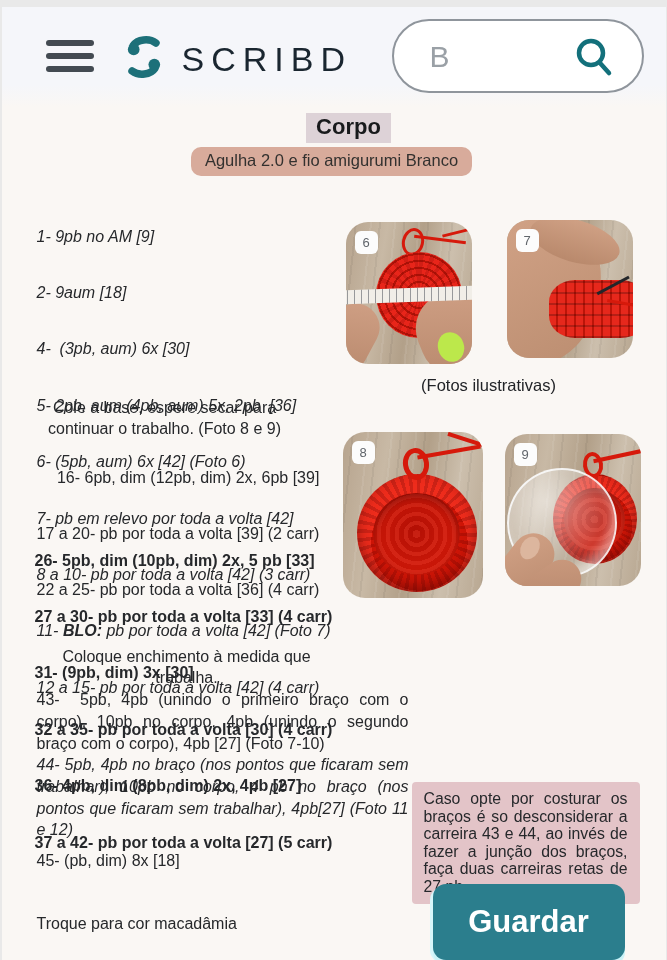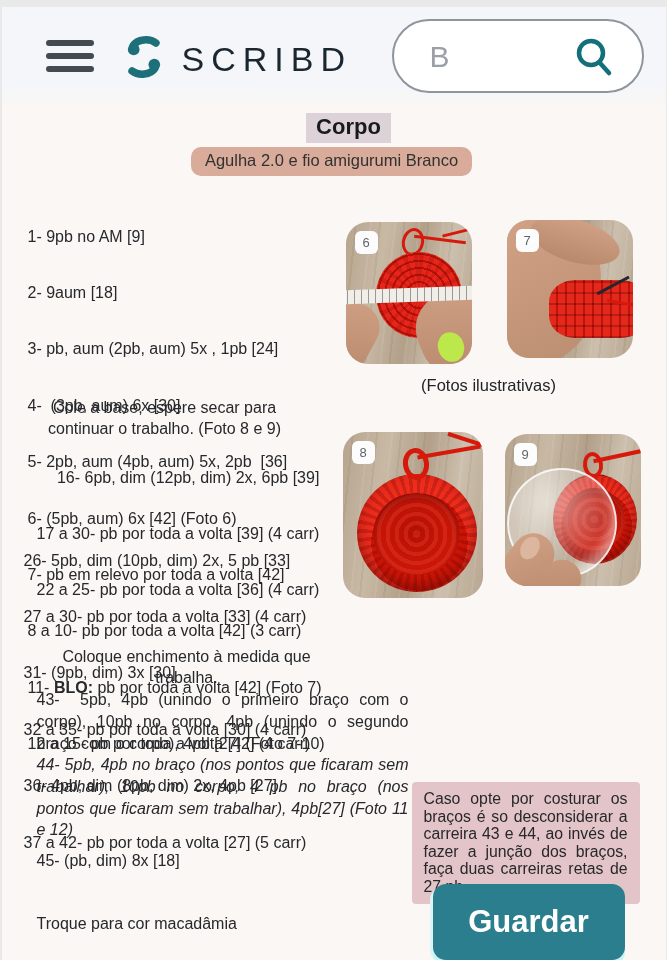"1- 9pb no AM [9]" #list1 { font-style: none -> italic; left: 26px -> 35px }
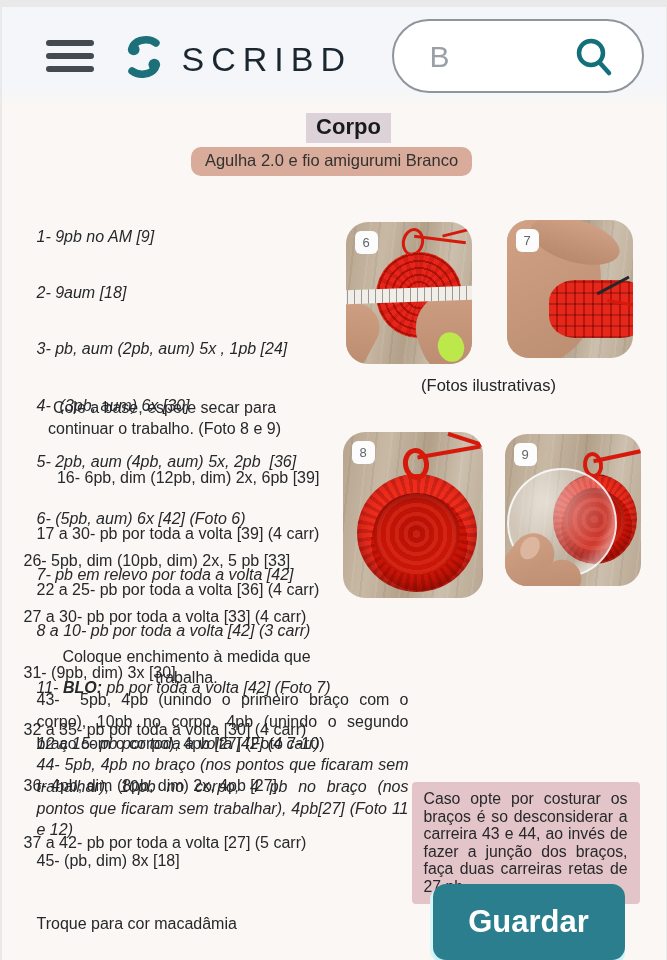"3- pb, aum (2pb, aum)" li { html: <li><span>3- pb, aum (2pb, aum) 5x , 1pb [24]</span></li> -> none }
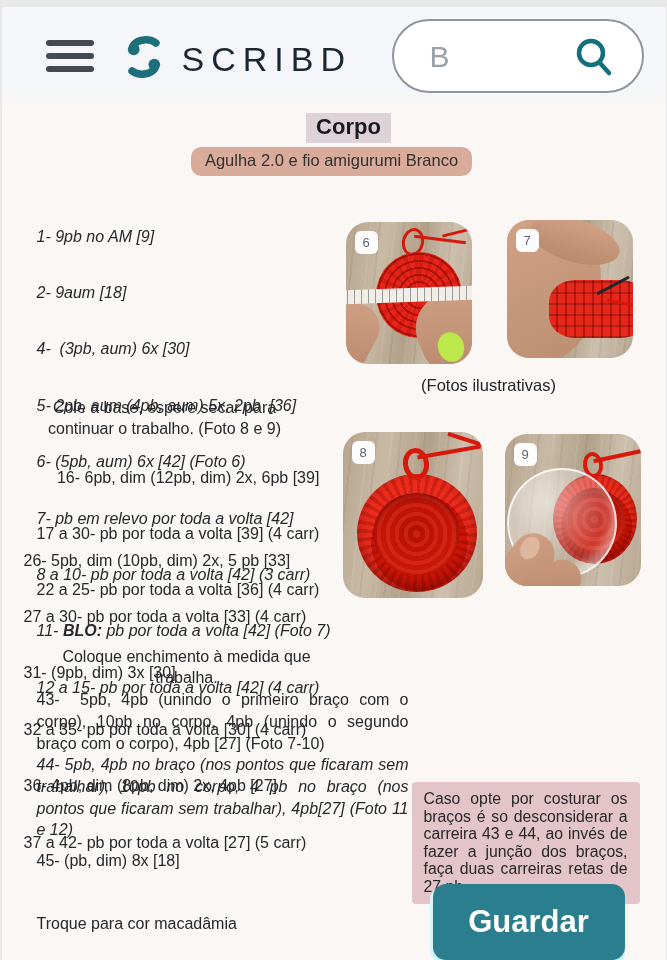"17 a 30- pb por" span { text: 30- pb por toda a volta [39] (4 -> 20- pb por toda a volta [39] (2 }
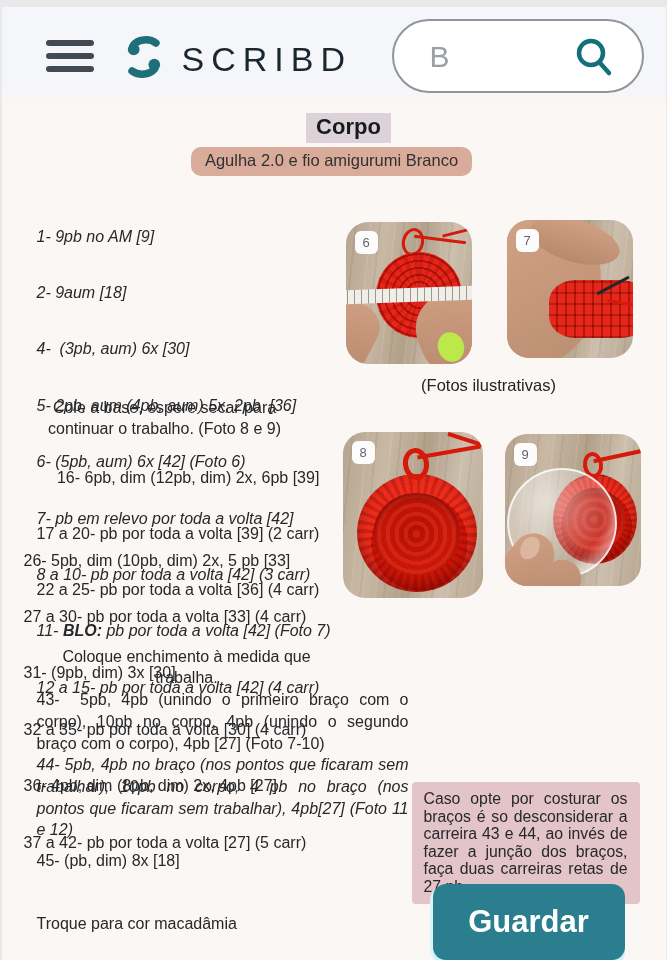"26- 5pb, dim (10pb, dim)" #list3 { font-weight: none -> bold; left: 22px -> 33px }
